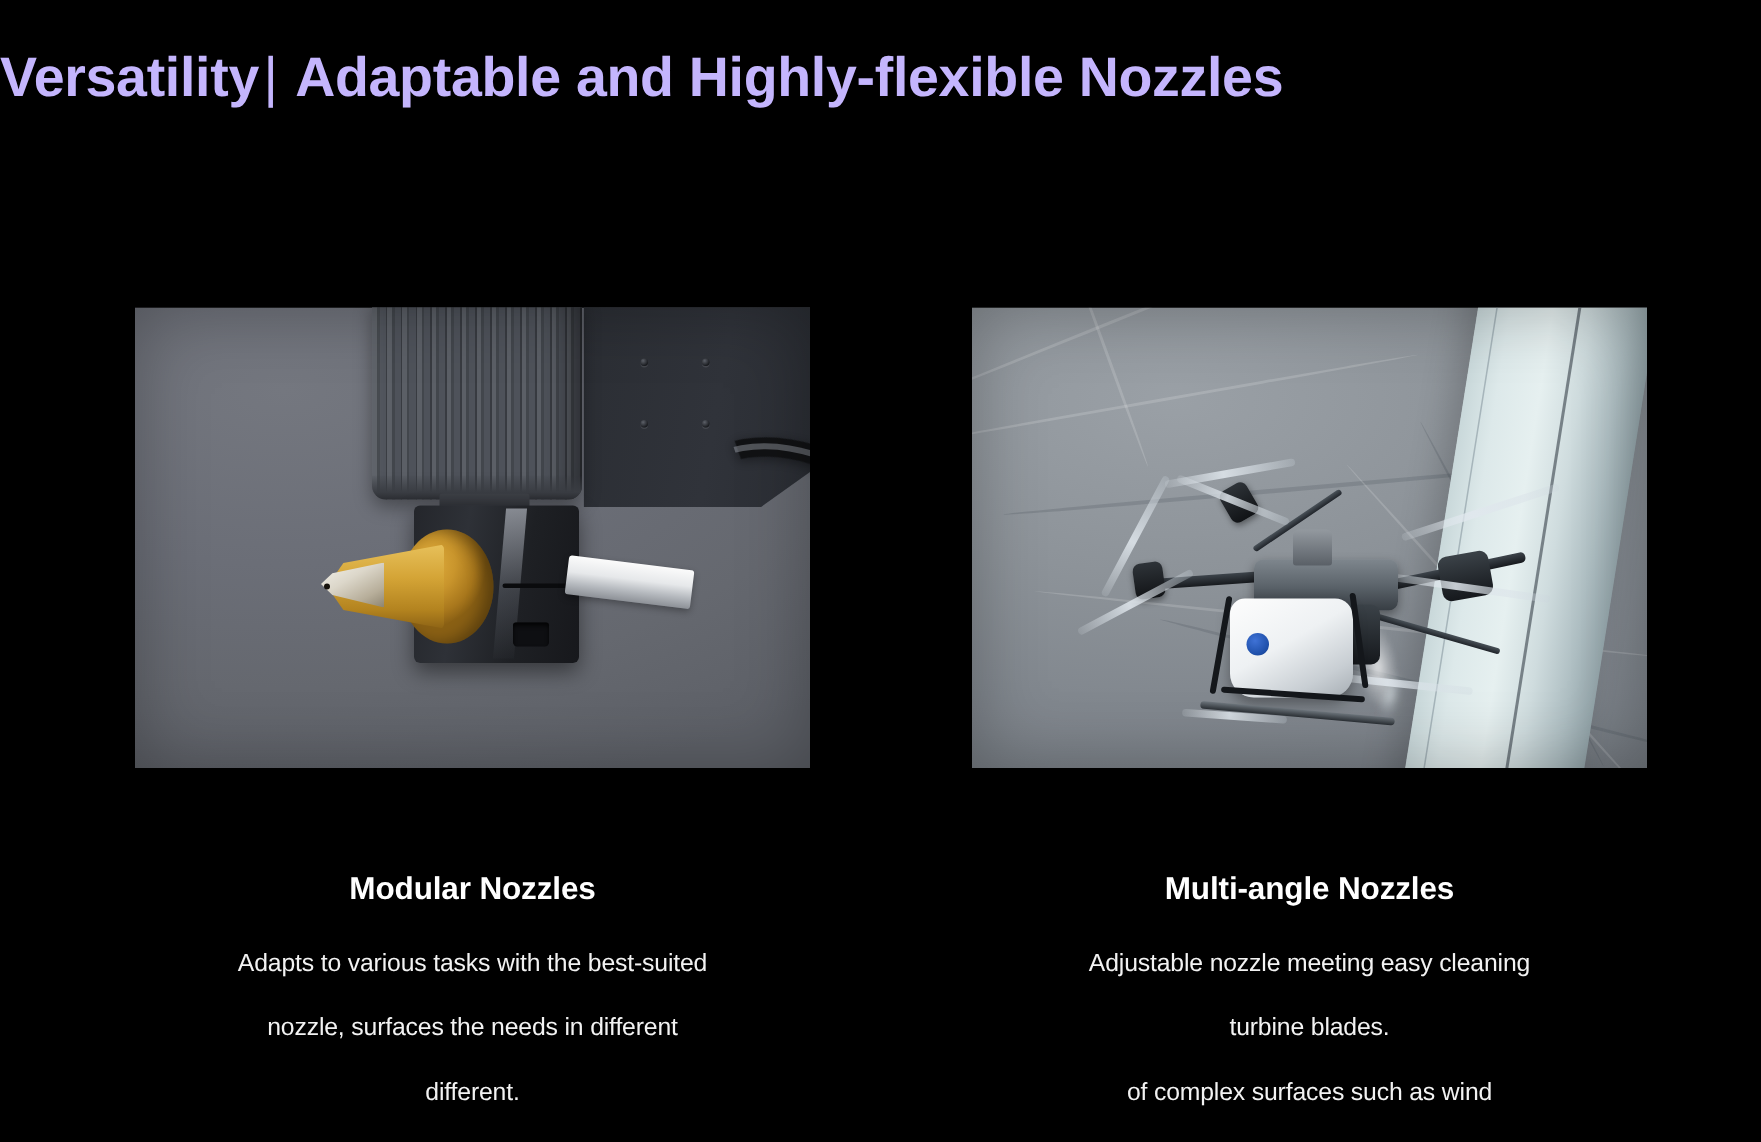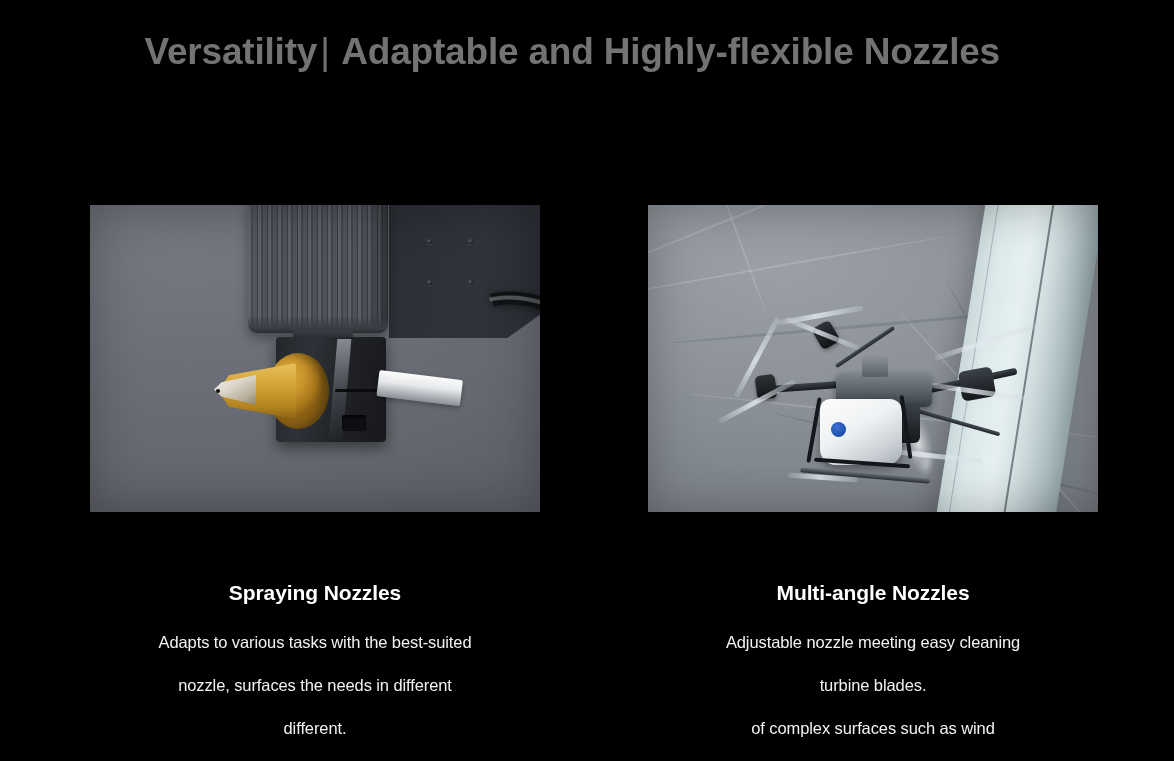"Versatility| Adaptable and" .page-title { color: #737373 -> #c4b5fd; text-align: right -> left }
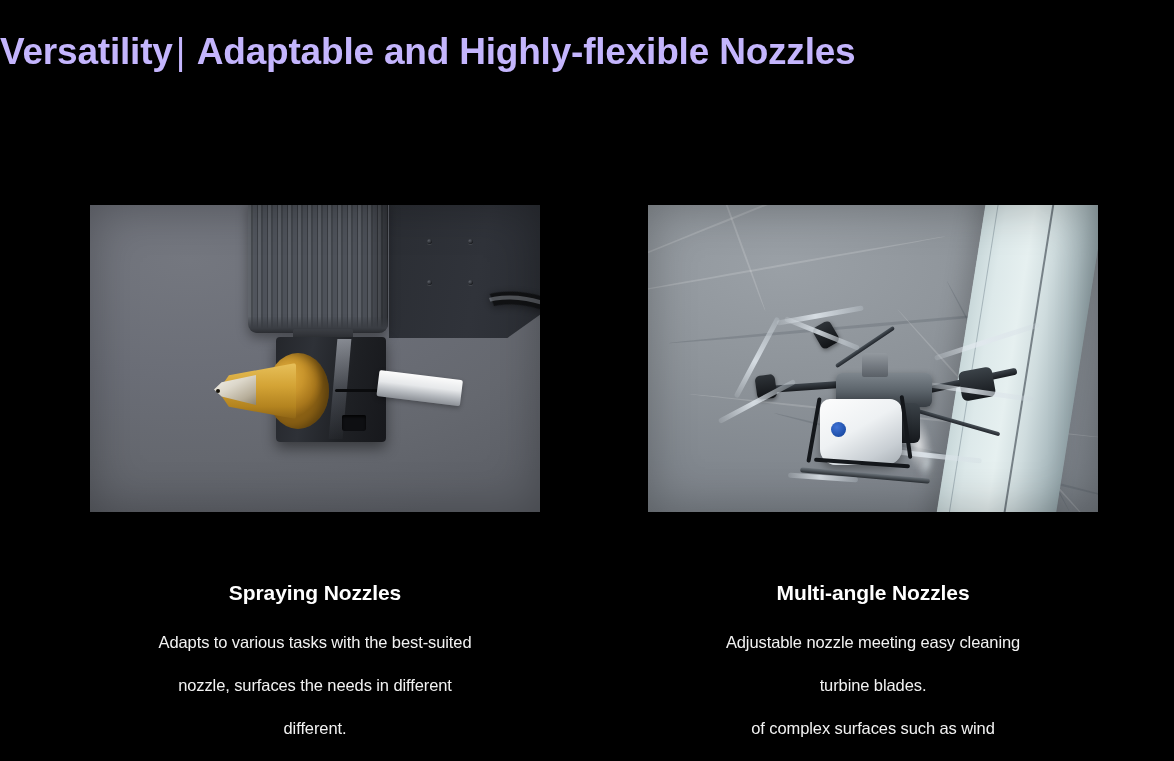"Spraying Nozzles" div.caption-title { text: Spraying -> Modular }
